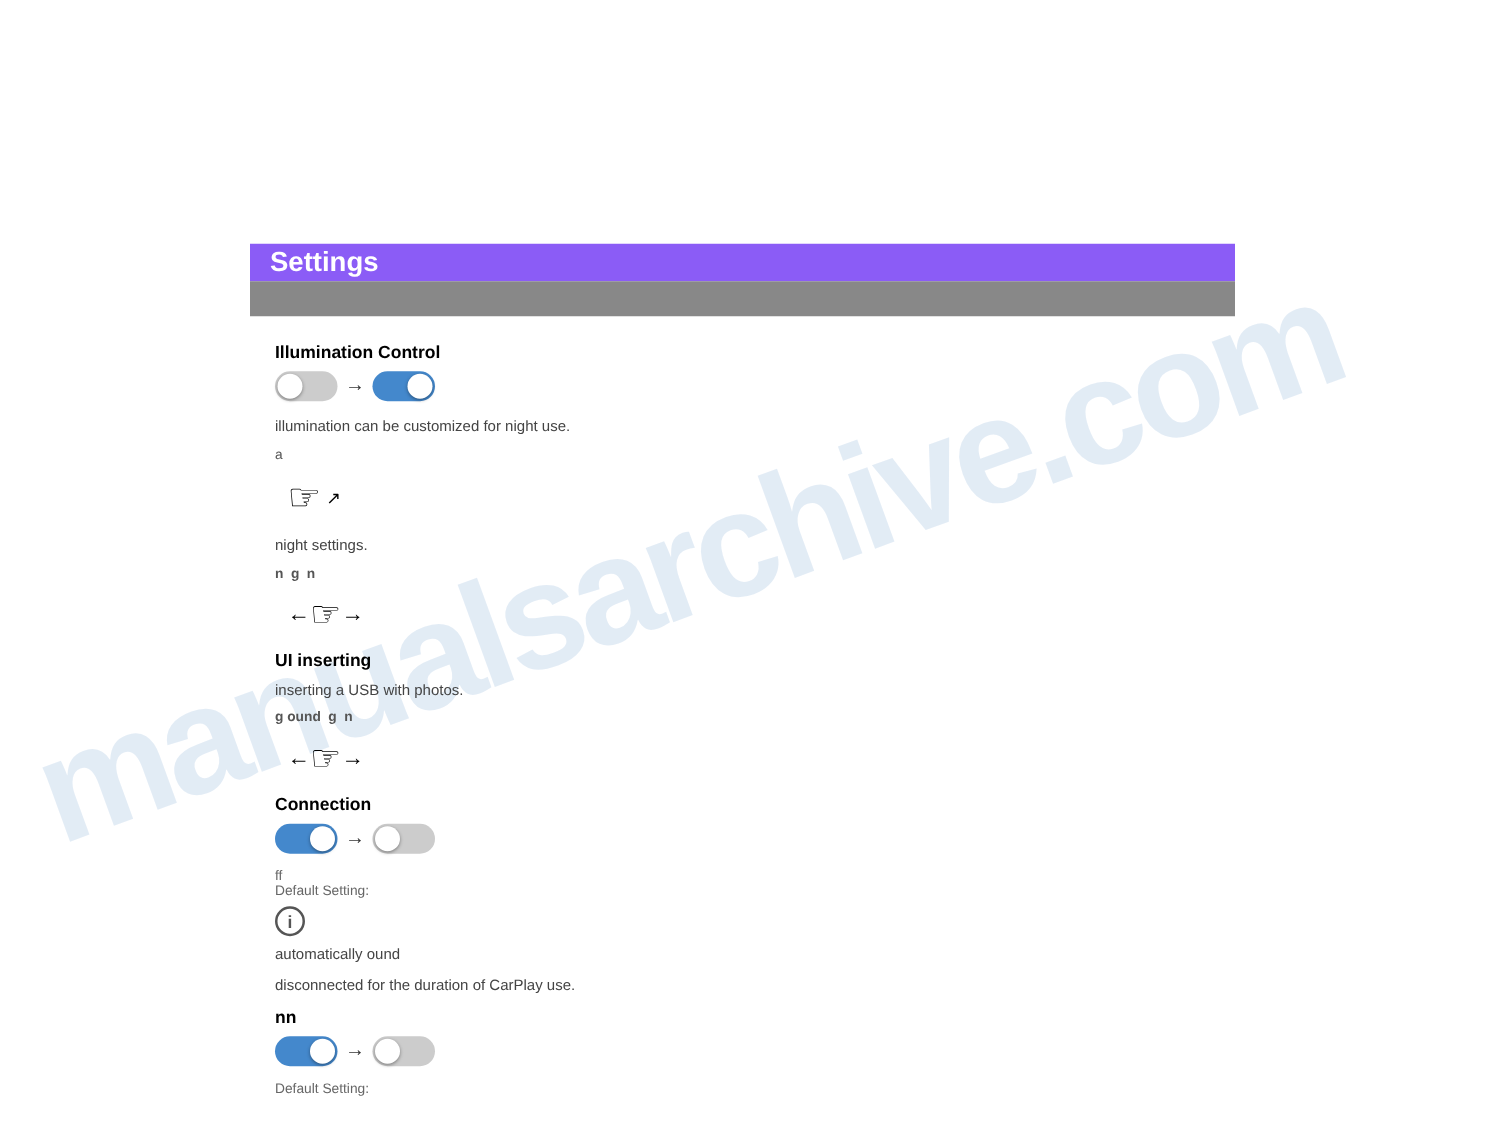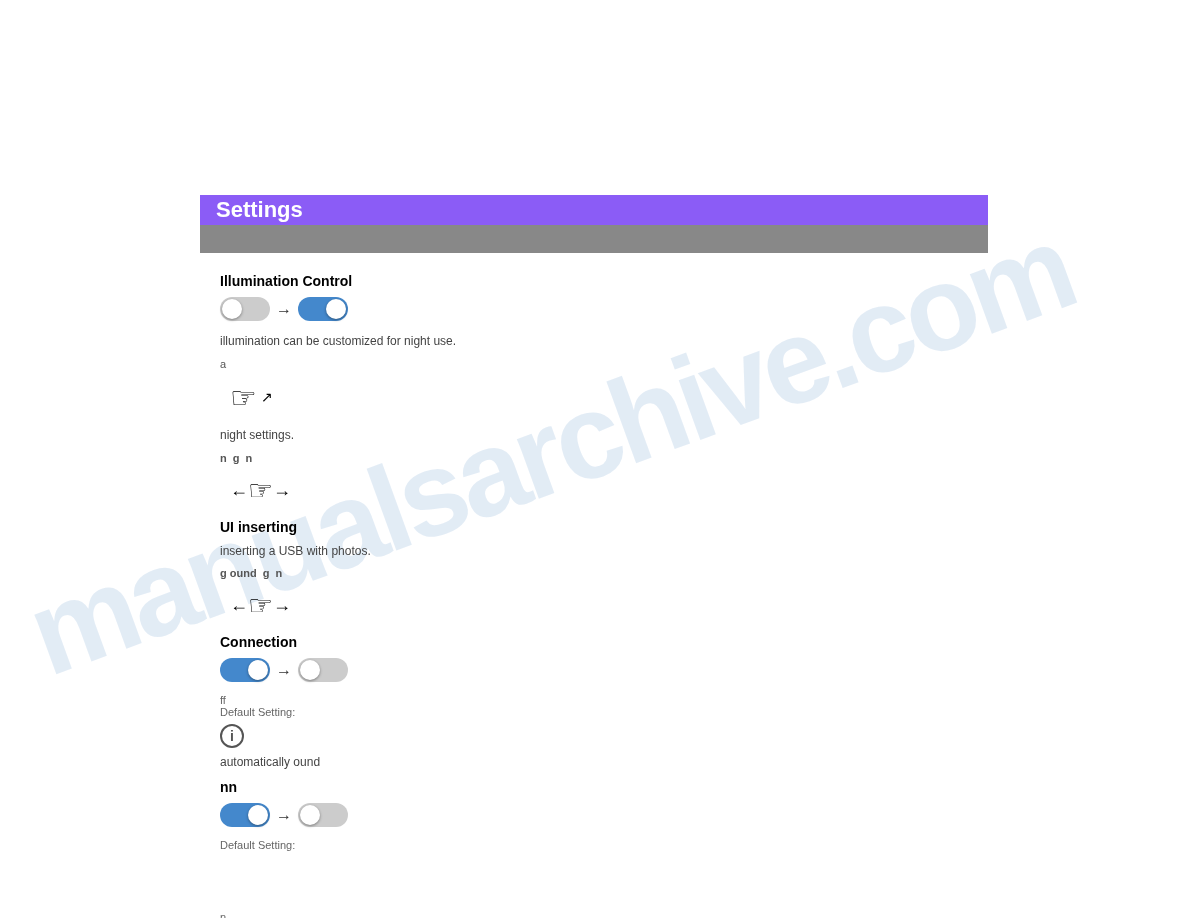"disconnected for the duration of" div.section-text { html: none -> <div>disconnected for the duration of CarPlay use.</div> }
